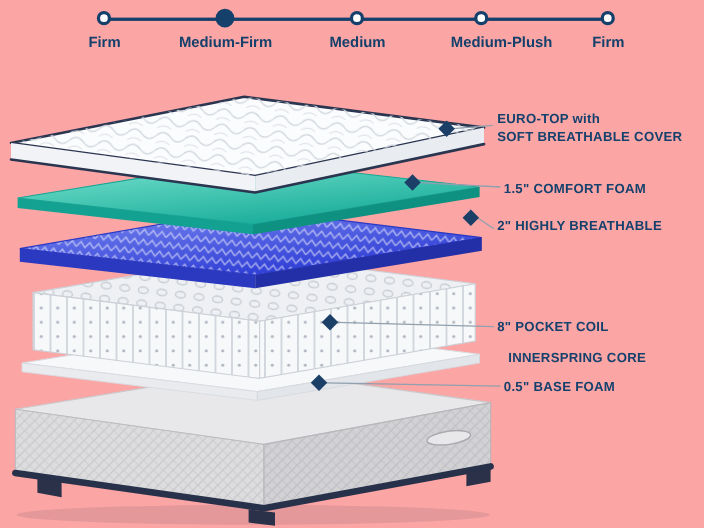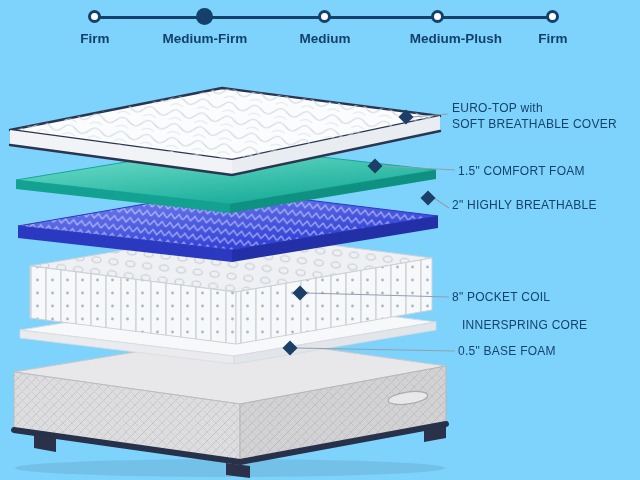"Firm" .stage { background: #7dd3fc -> #fca5a5 }
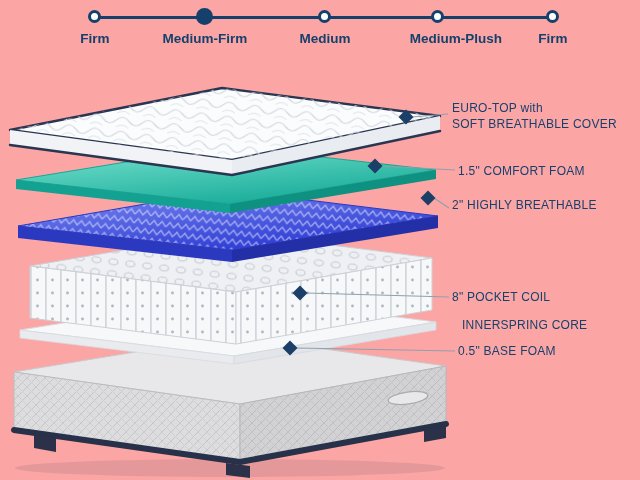"EURO-TOP with" .callout { font-weight: normal -> bold }
